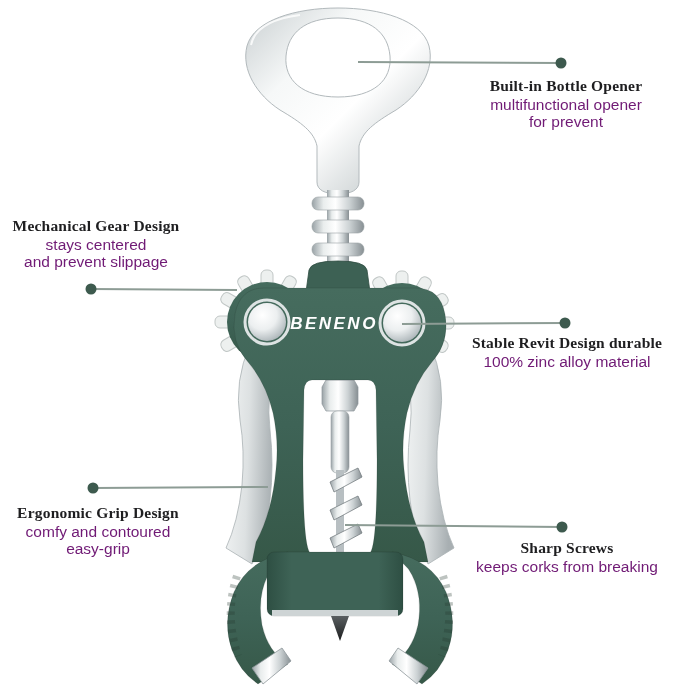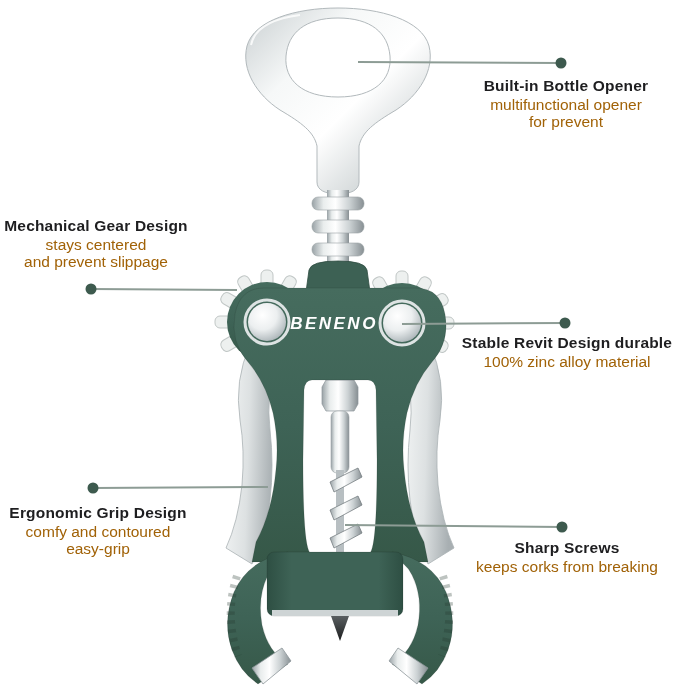"Built-in Bottle Opener" .callout h3 { font-family: none -> Liberation Serif, serif }
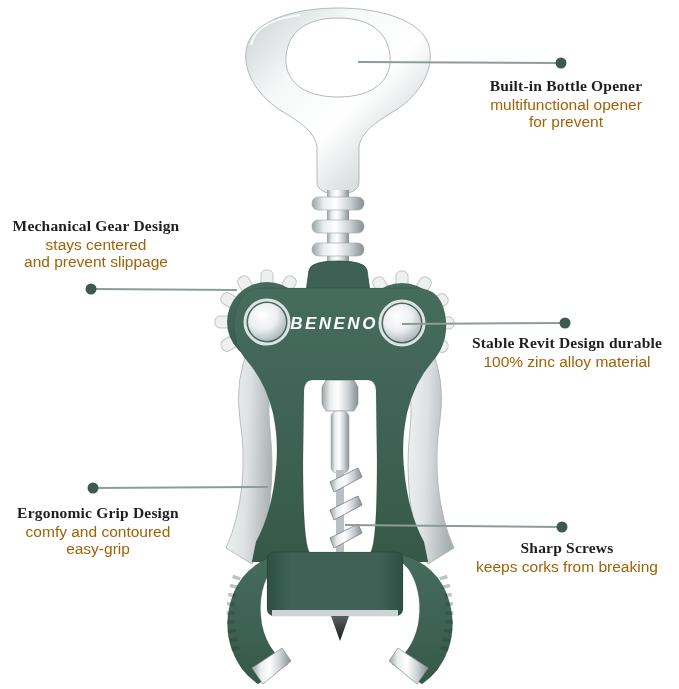"multifunctional opener" .callout p { color: #a16207 -> #701a75 }
